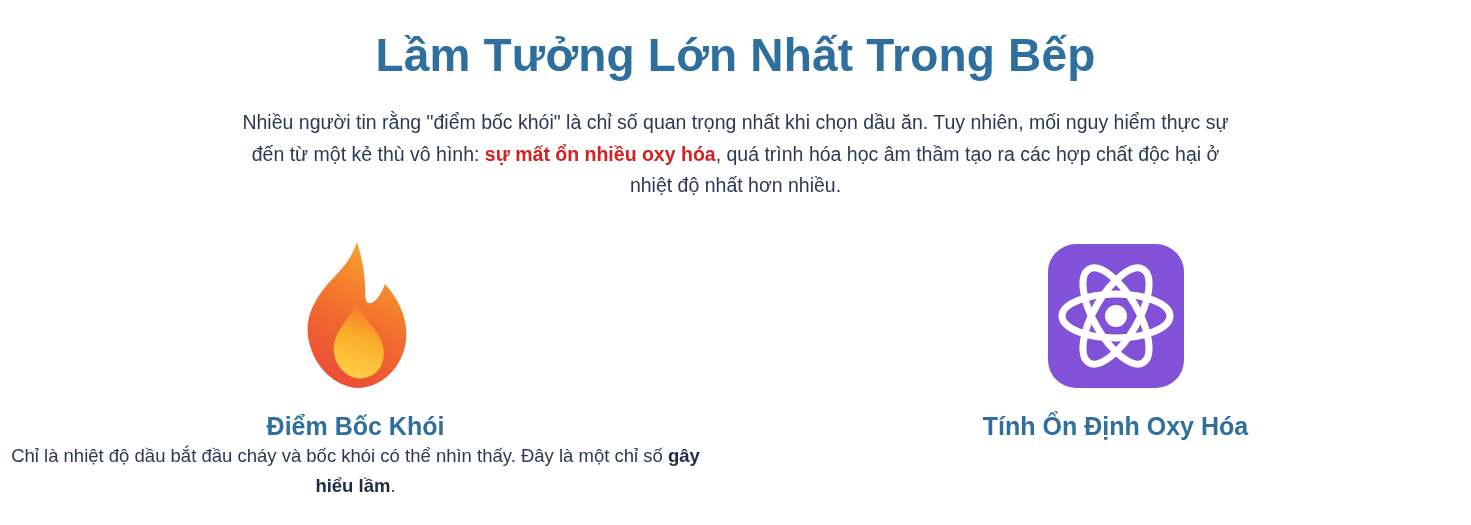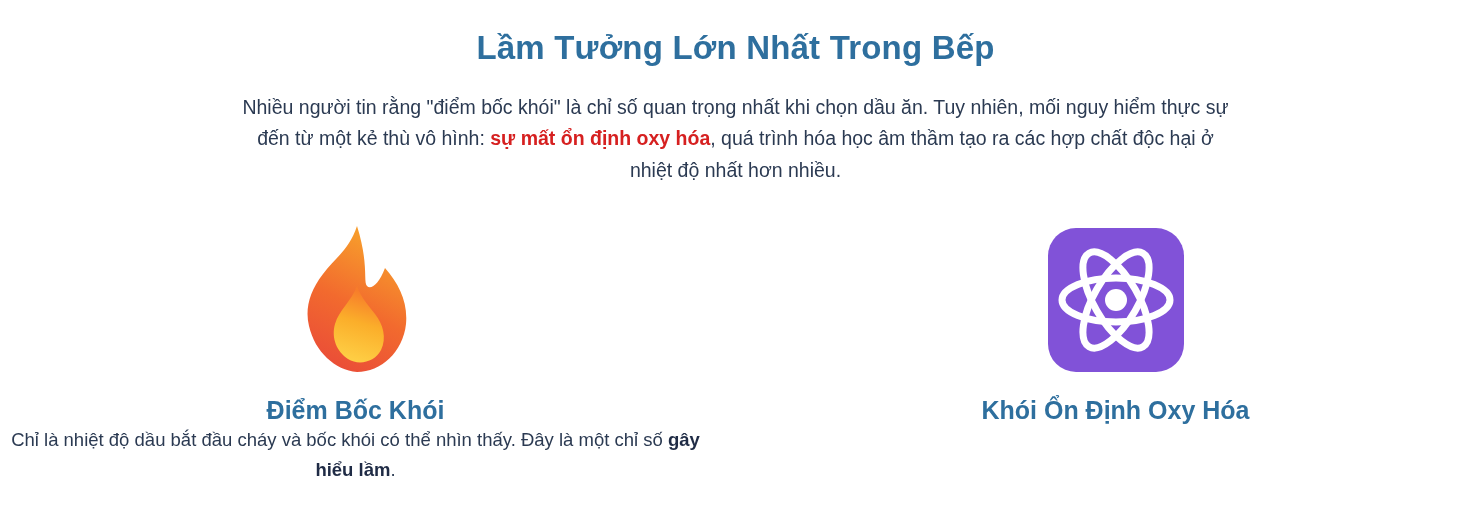"Lầm Tưởng Lớn Nhất Trong" .title { font-size: 33px -> 46px }
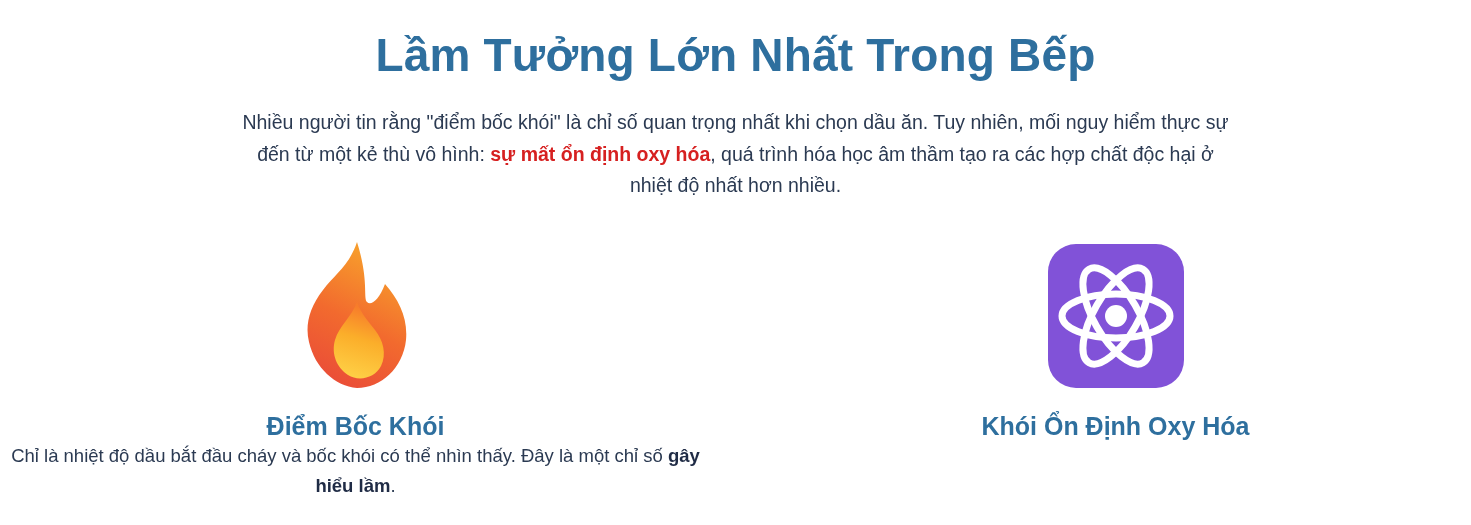"sự mất ổn định oxy" span.hl { text: định -> nhiều }
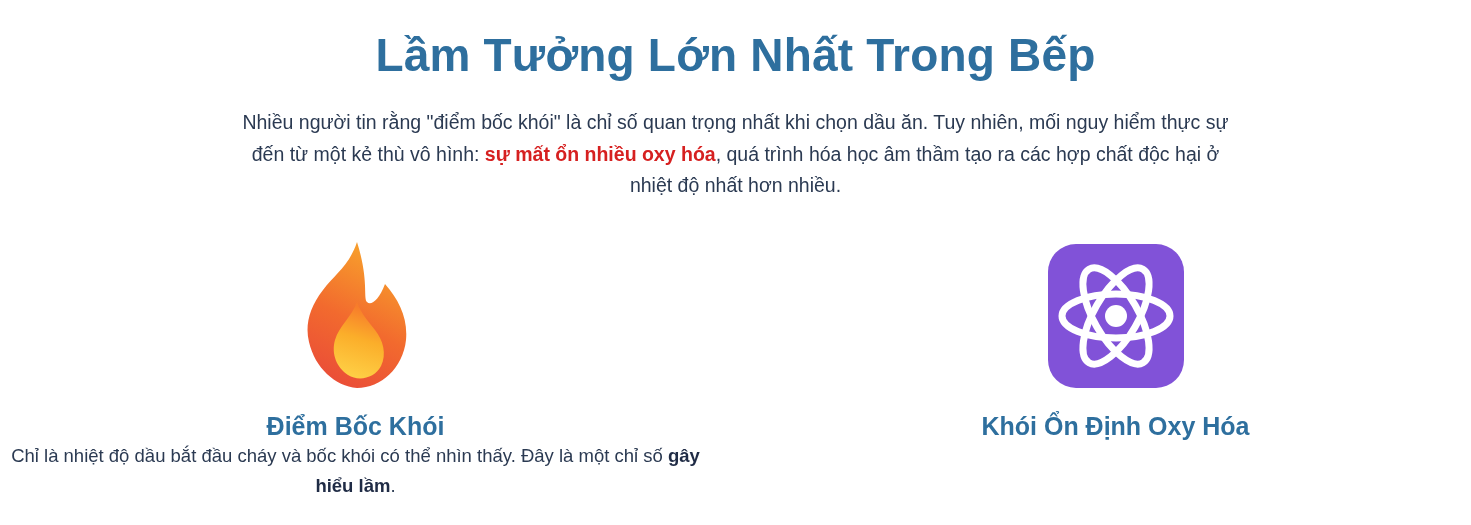"Khói Ổn Định Oxy Hóa" div.card-title { text: Khói -> Tính }
